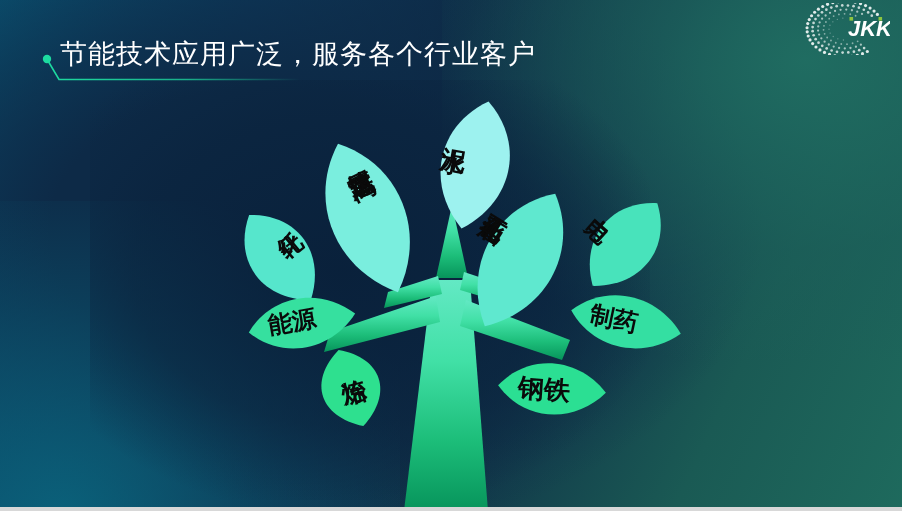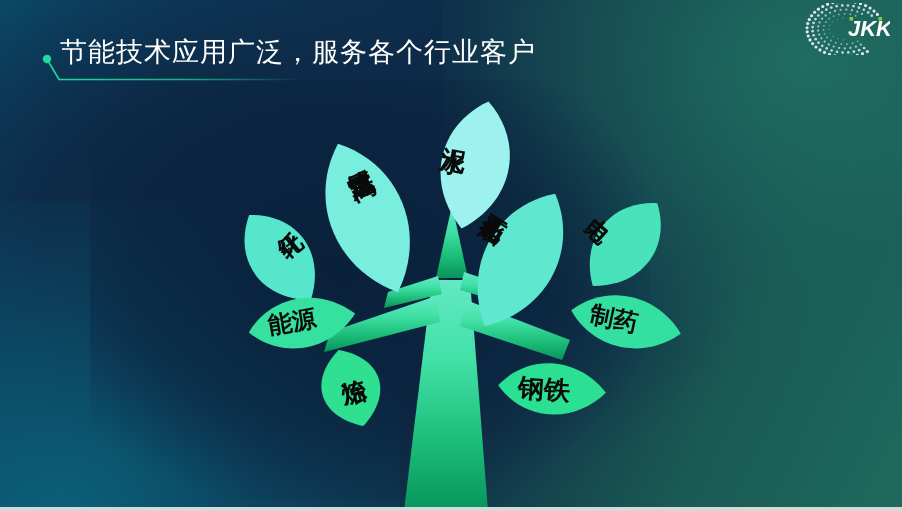"节能技术应用广泛，服务各个行业客户" .title-text { font-family: Liberation Mono, monospace -> Liberation Sans, sans-serif }
